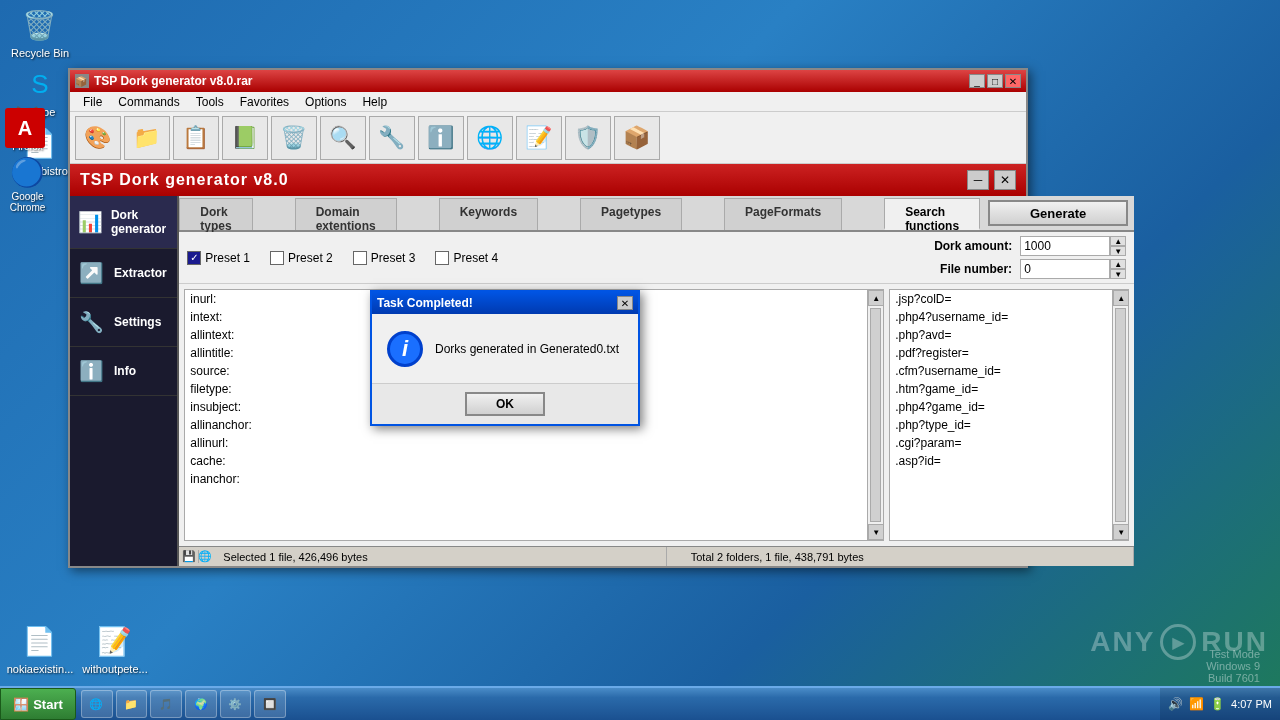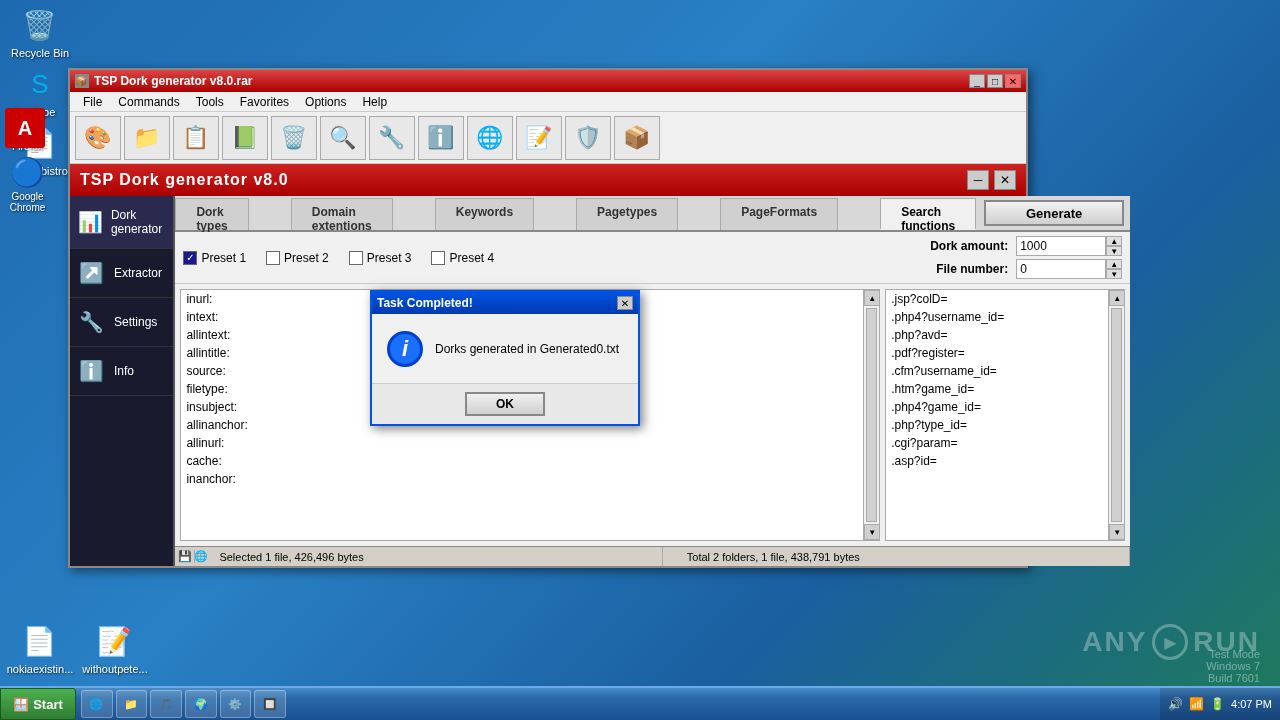"Dork generator" .sidebar-label { font-weight: normal -> bold }
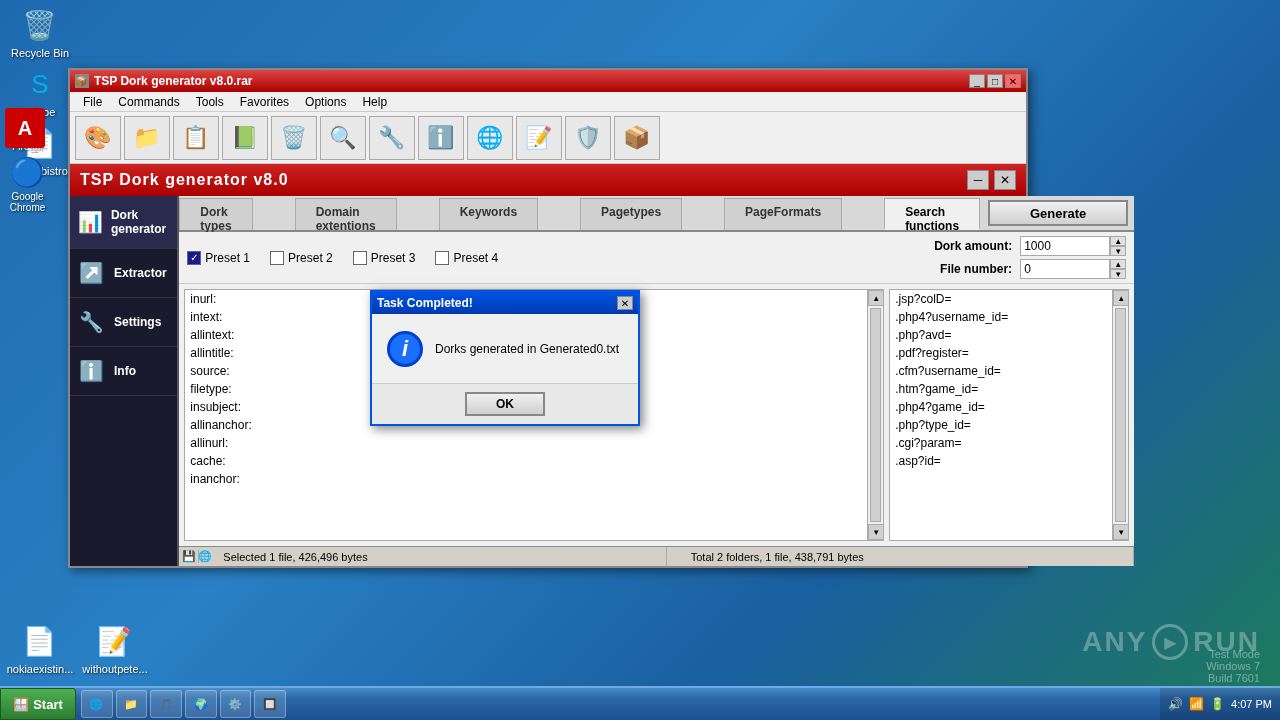"ANY" div { right: 20px -> 12px }
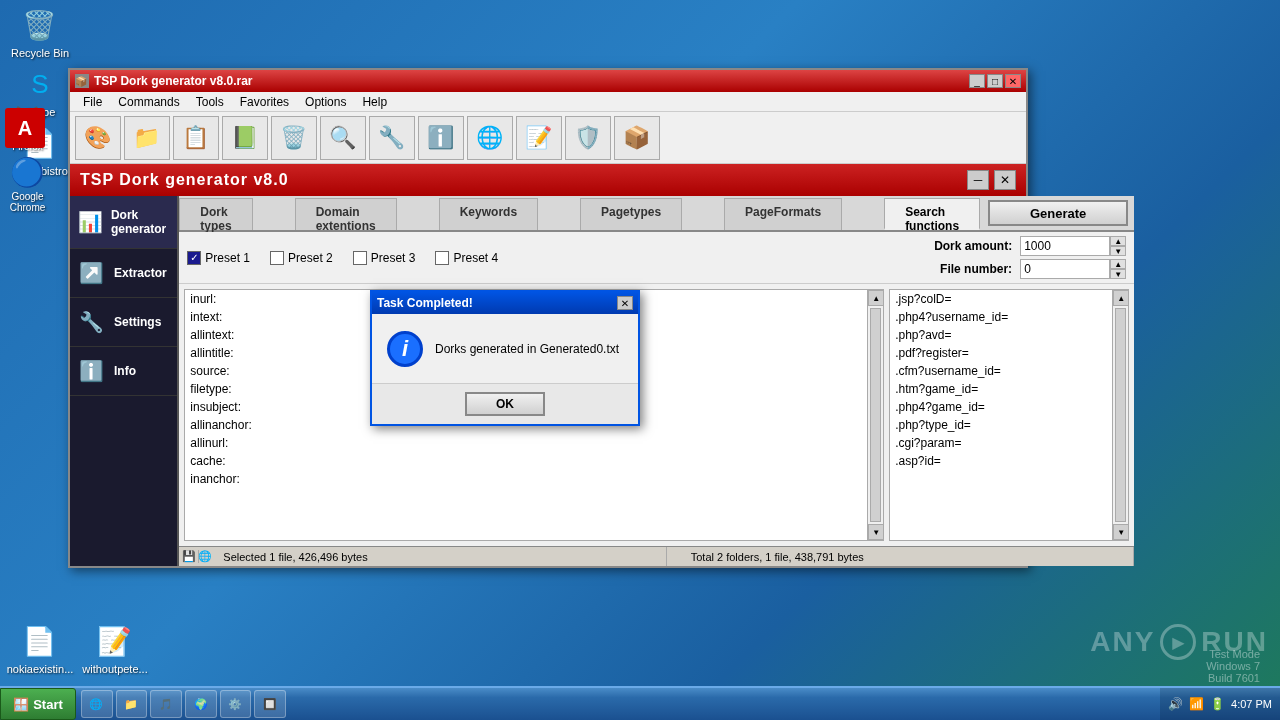"Windows 7" div { text: 7 -> 9 }
